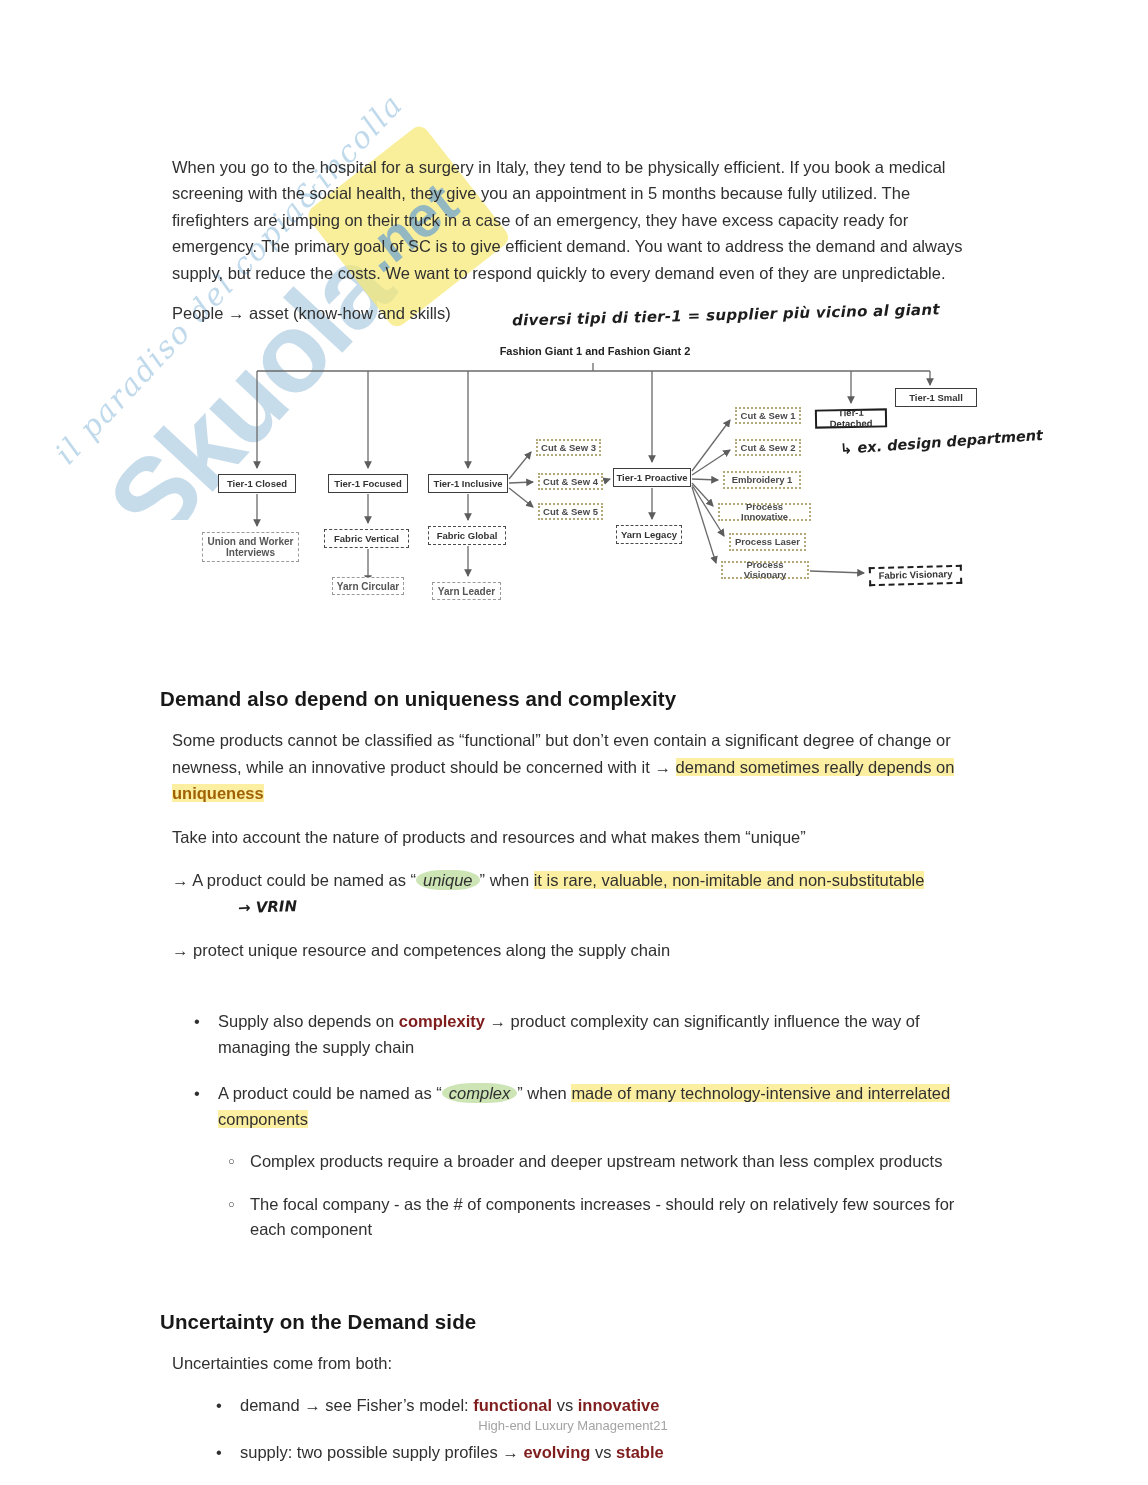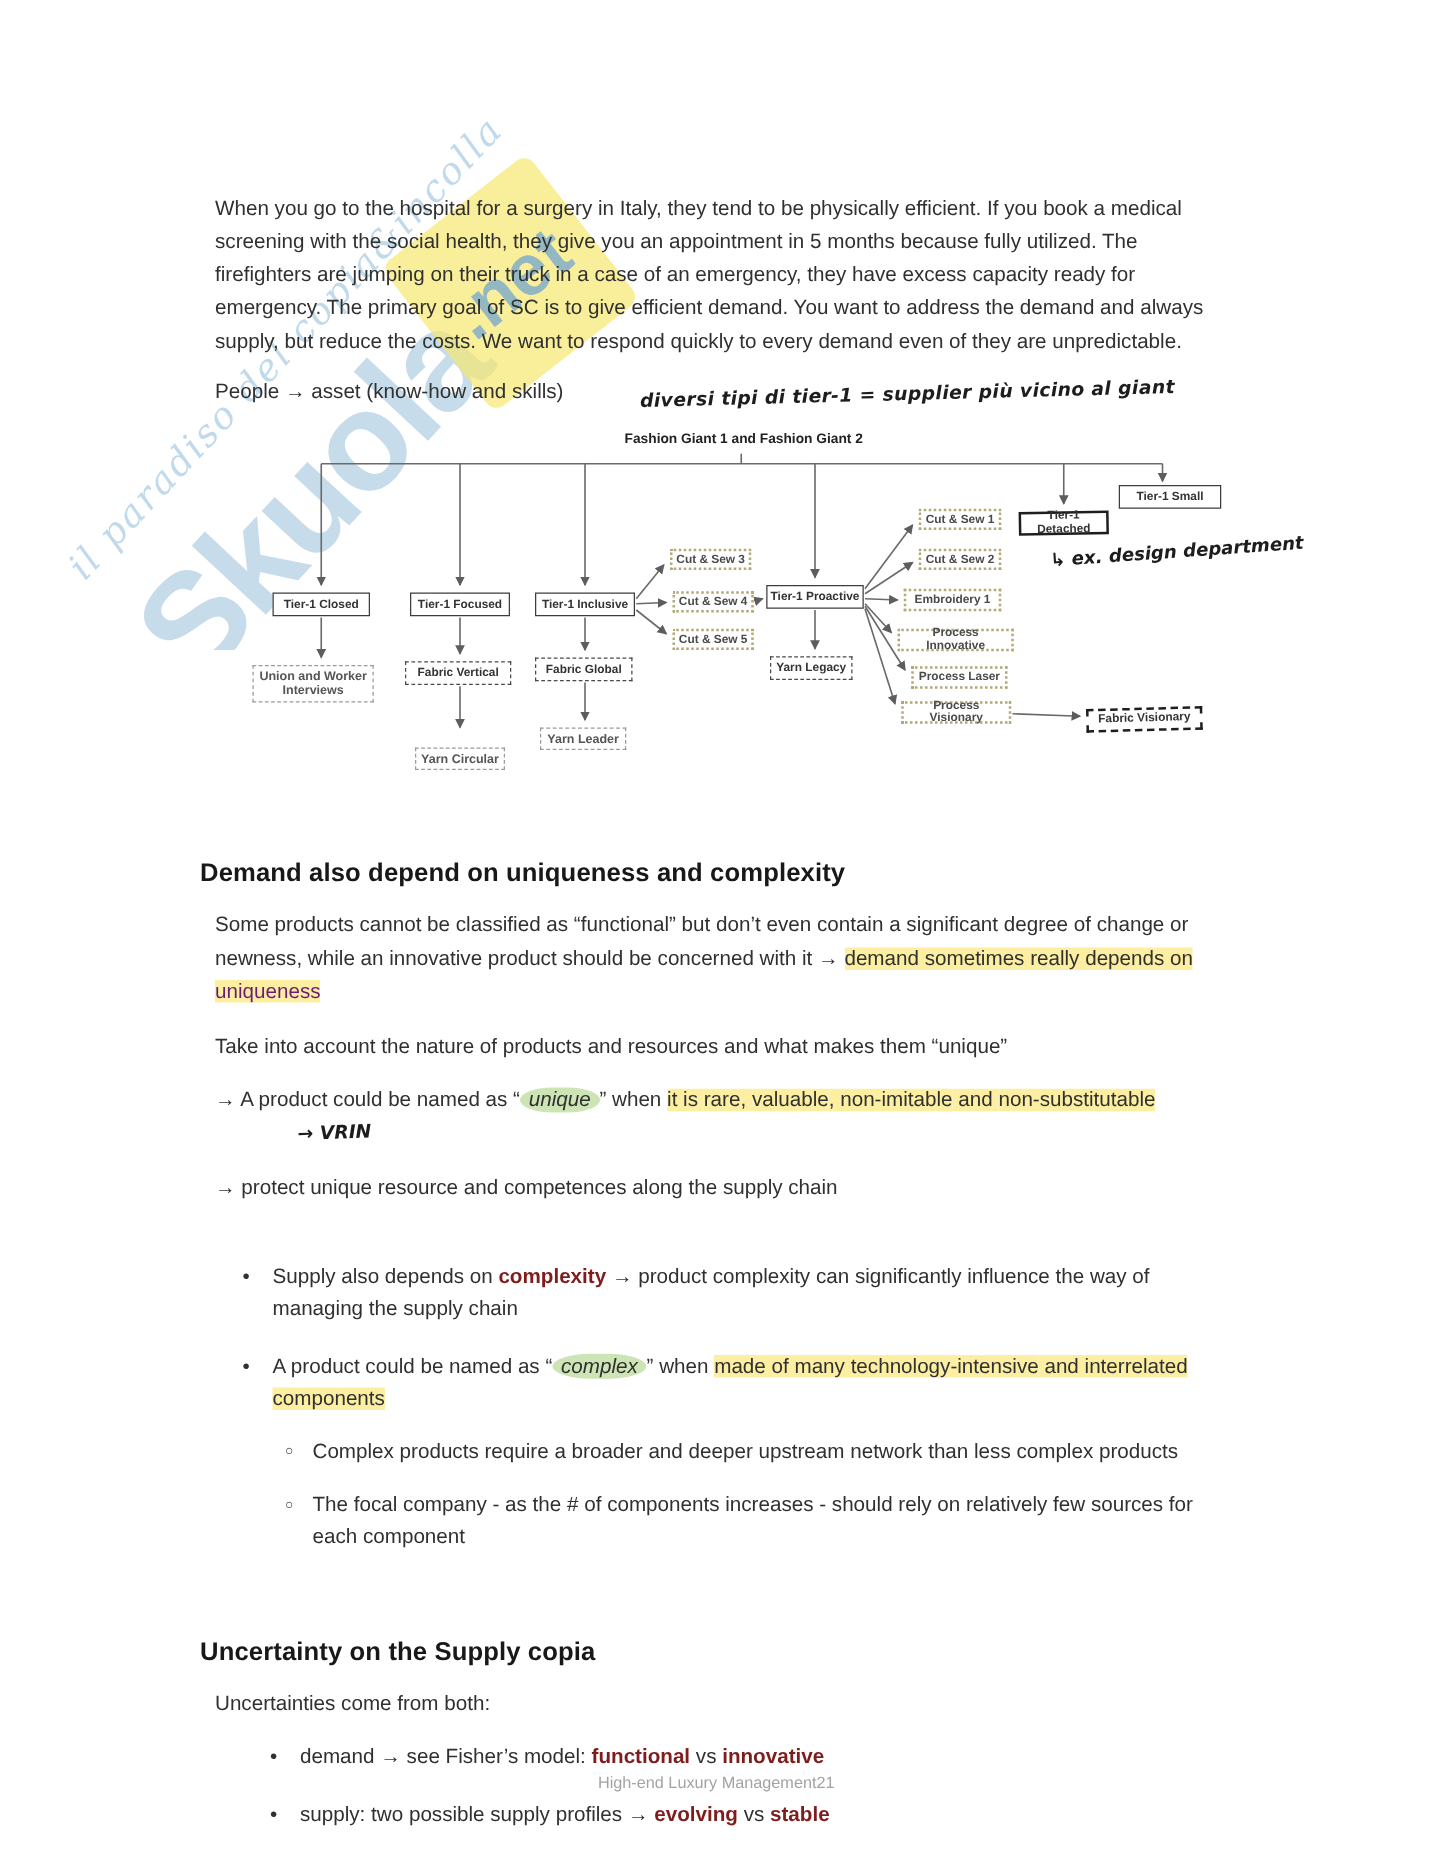"Yarn Circular" div.node { top: 256px -> 235px }
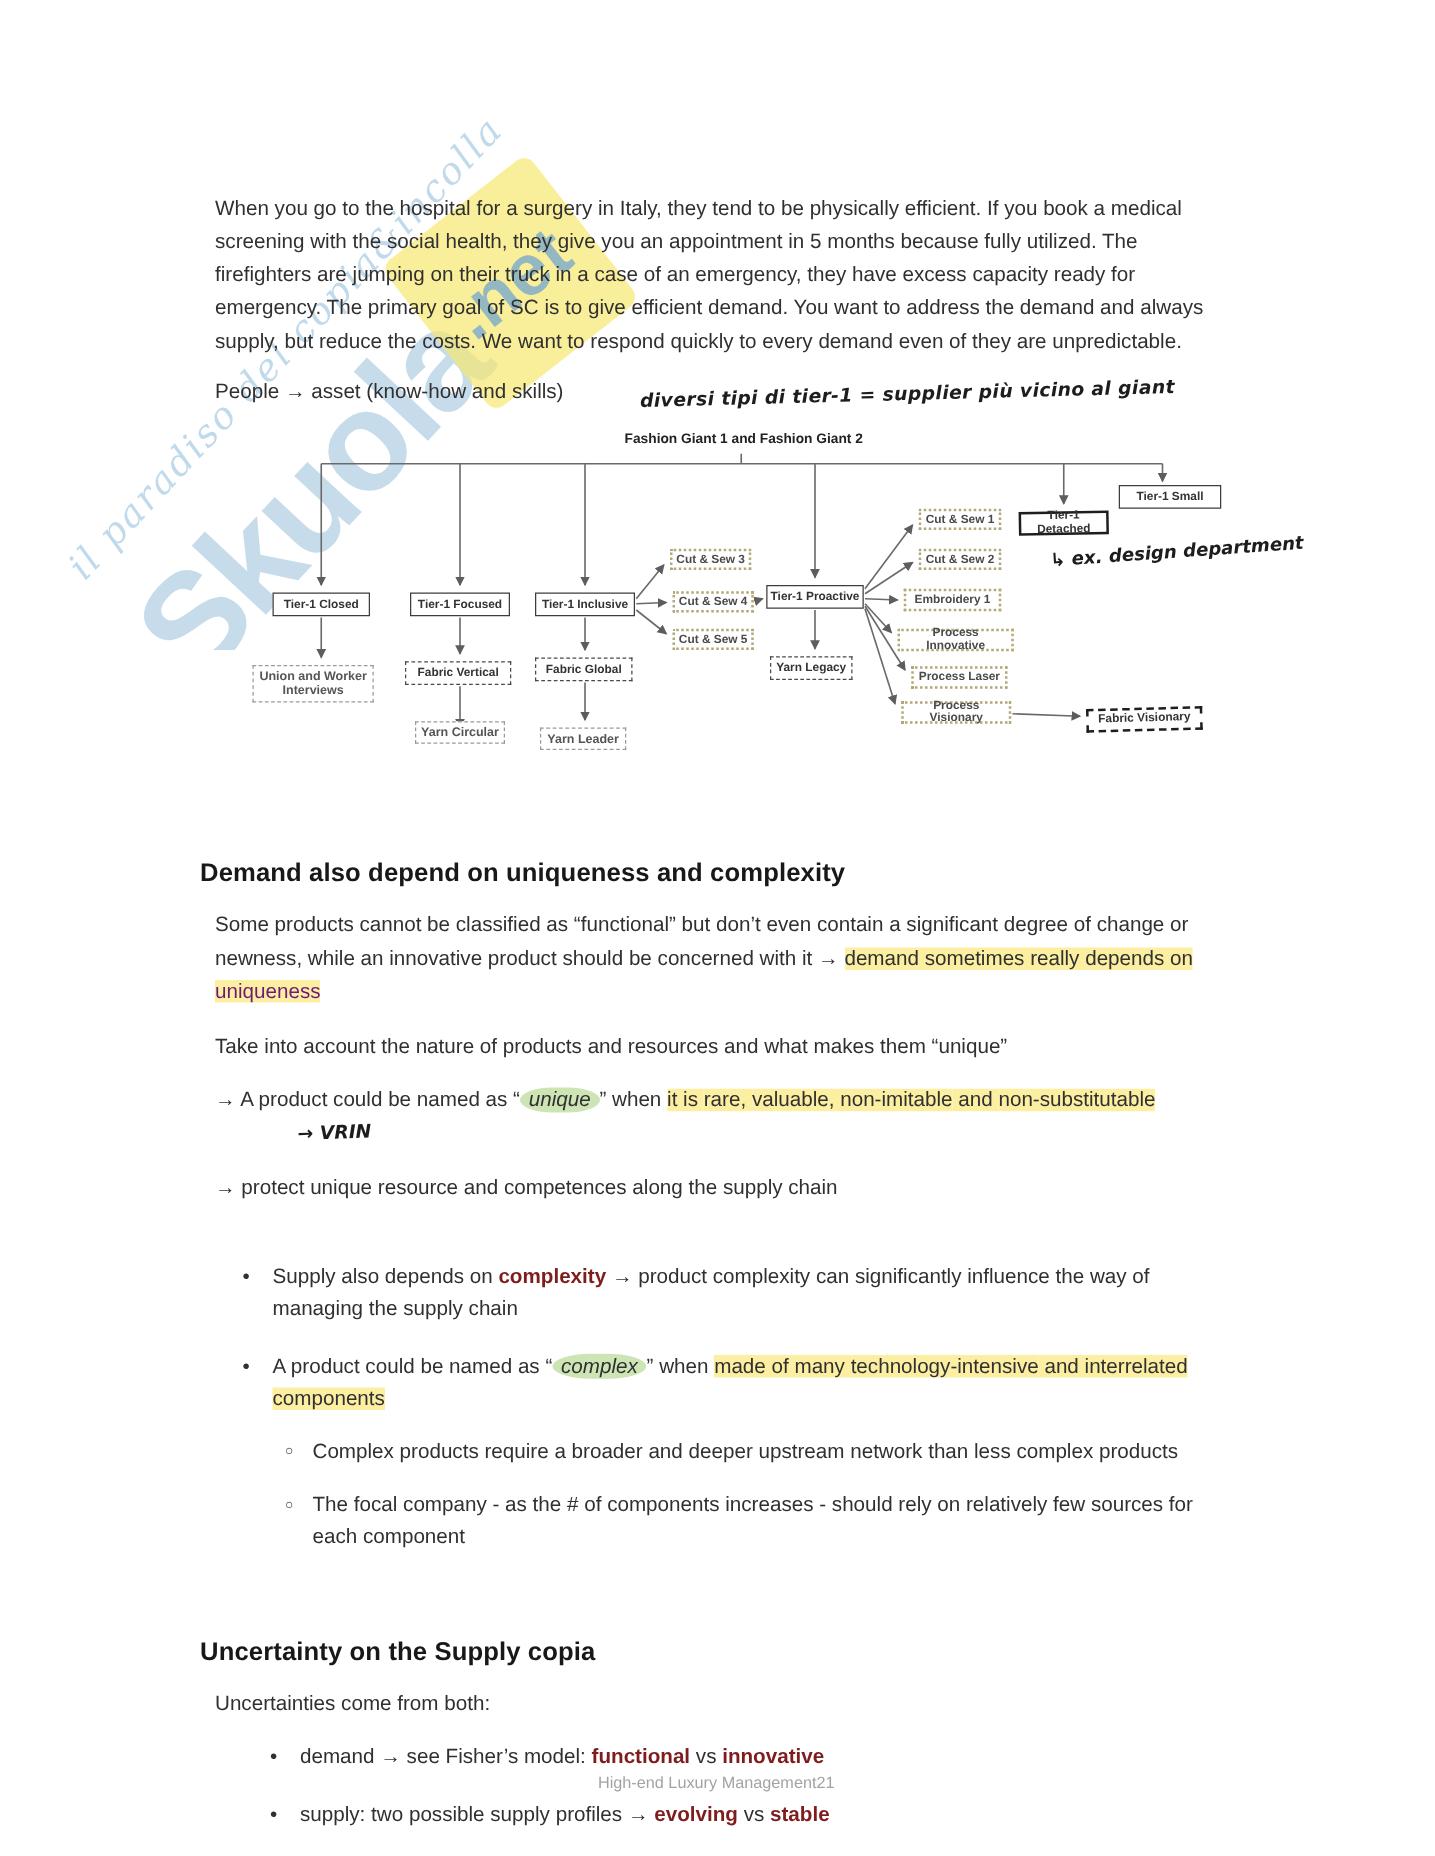"uniqueness" .orange { color: #701a75 -> #a16207; font-weight: normal -> bold }
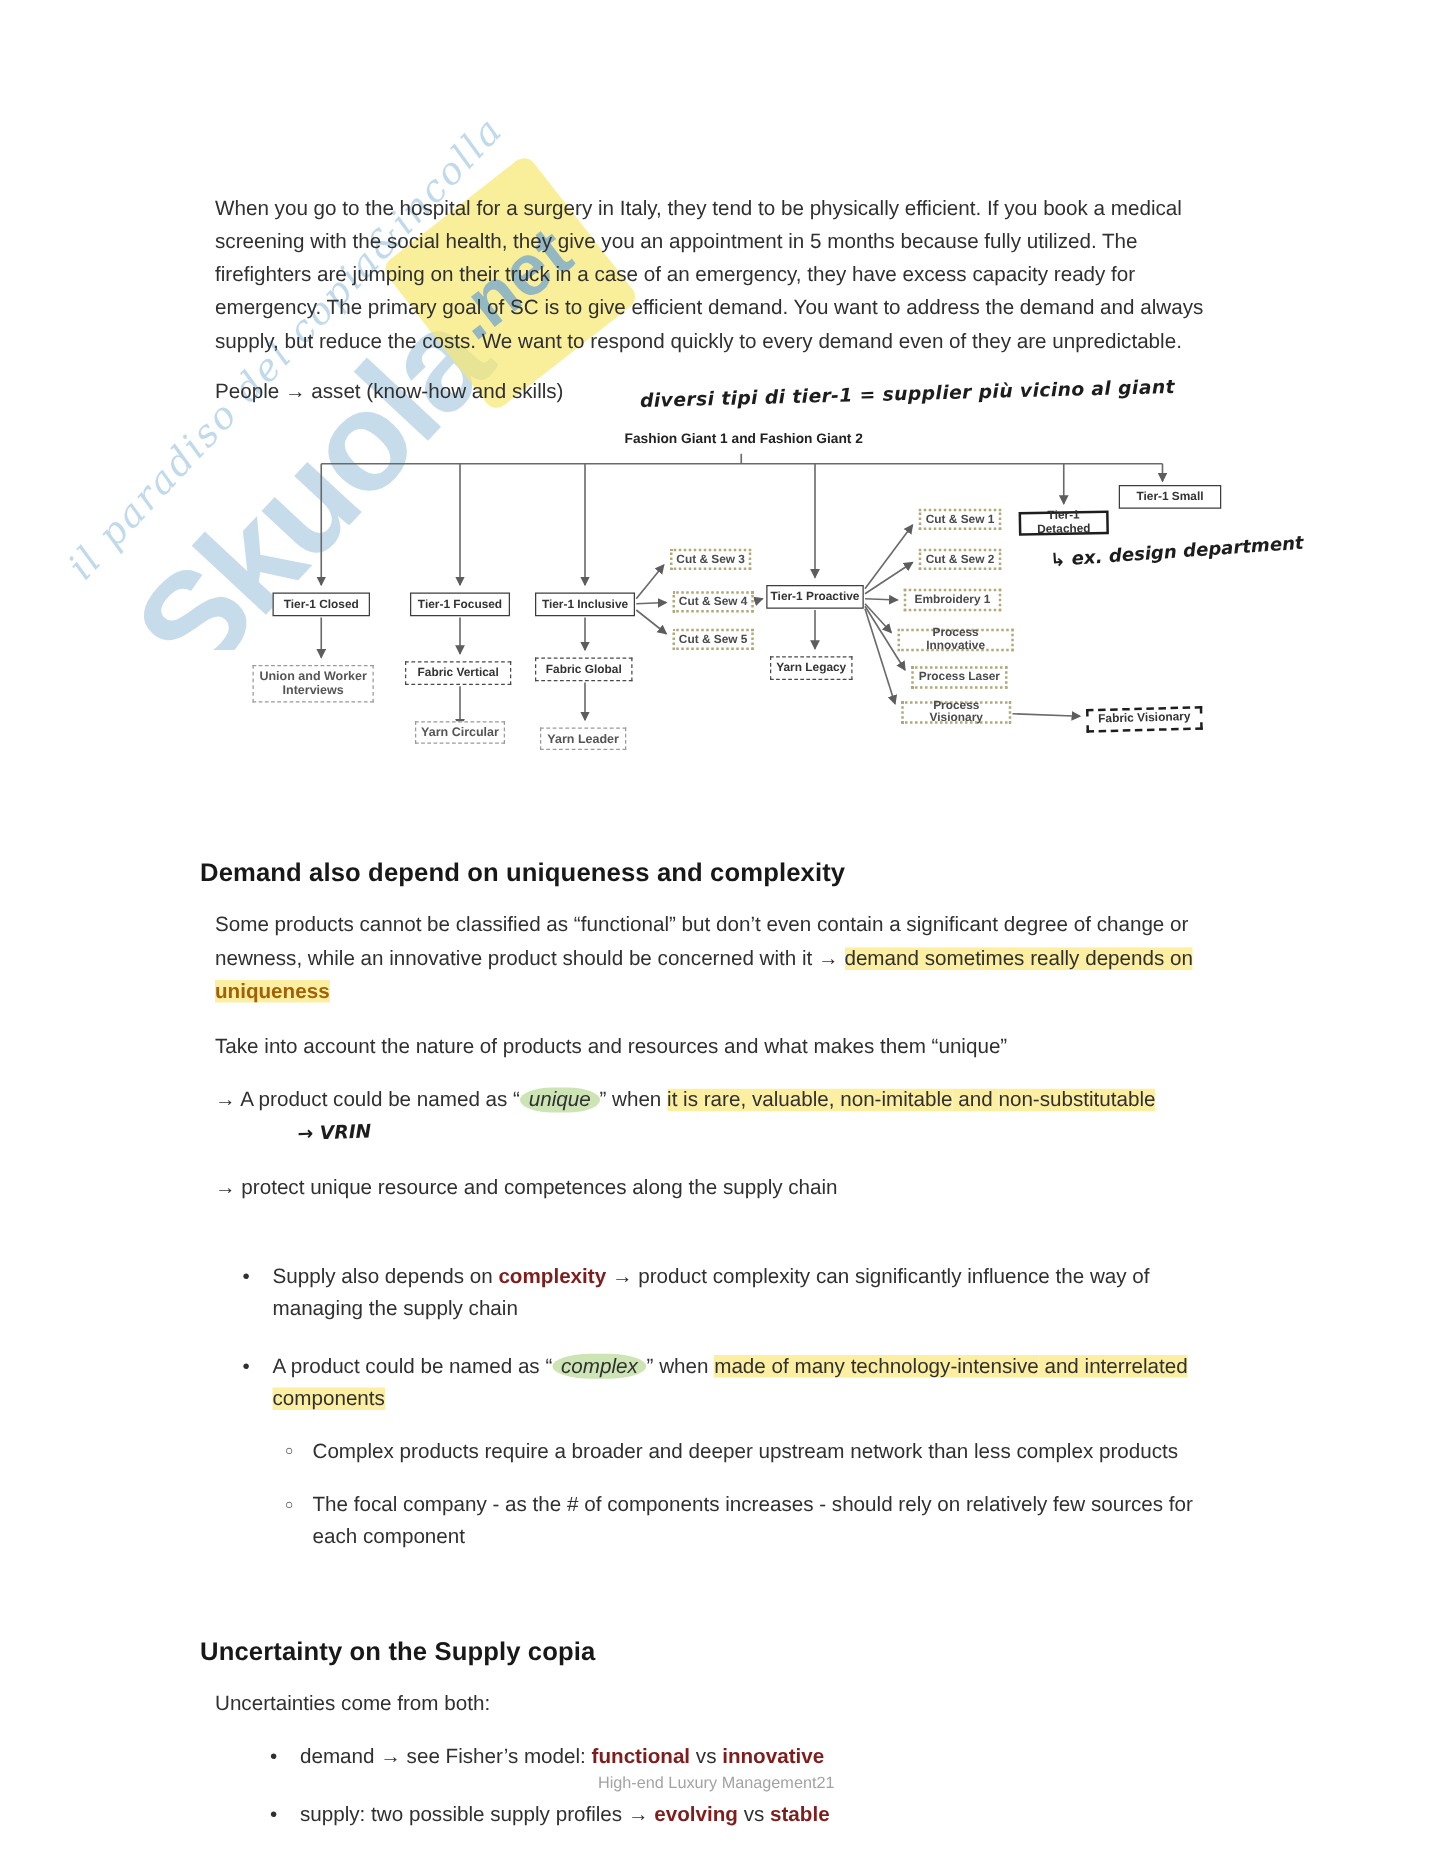"Uncertainty on the Supply copia" h2 { text: Supply copia -> Demand side }
